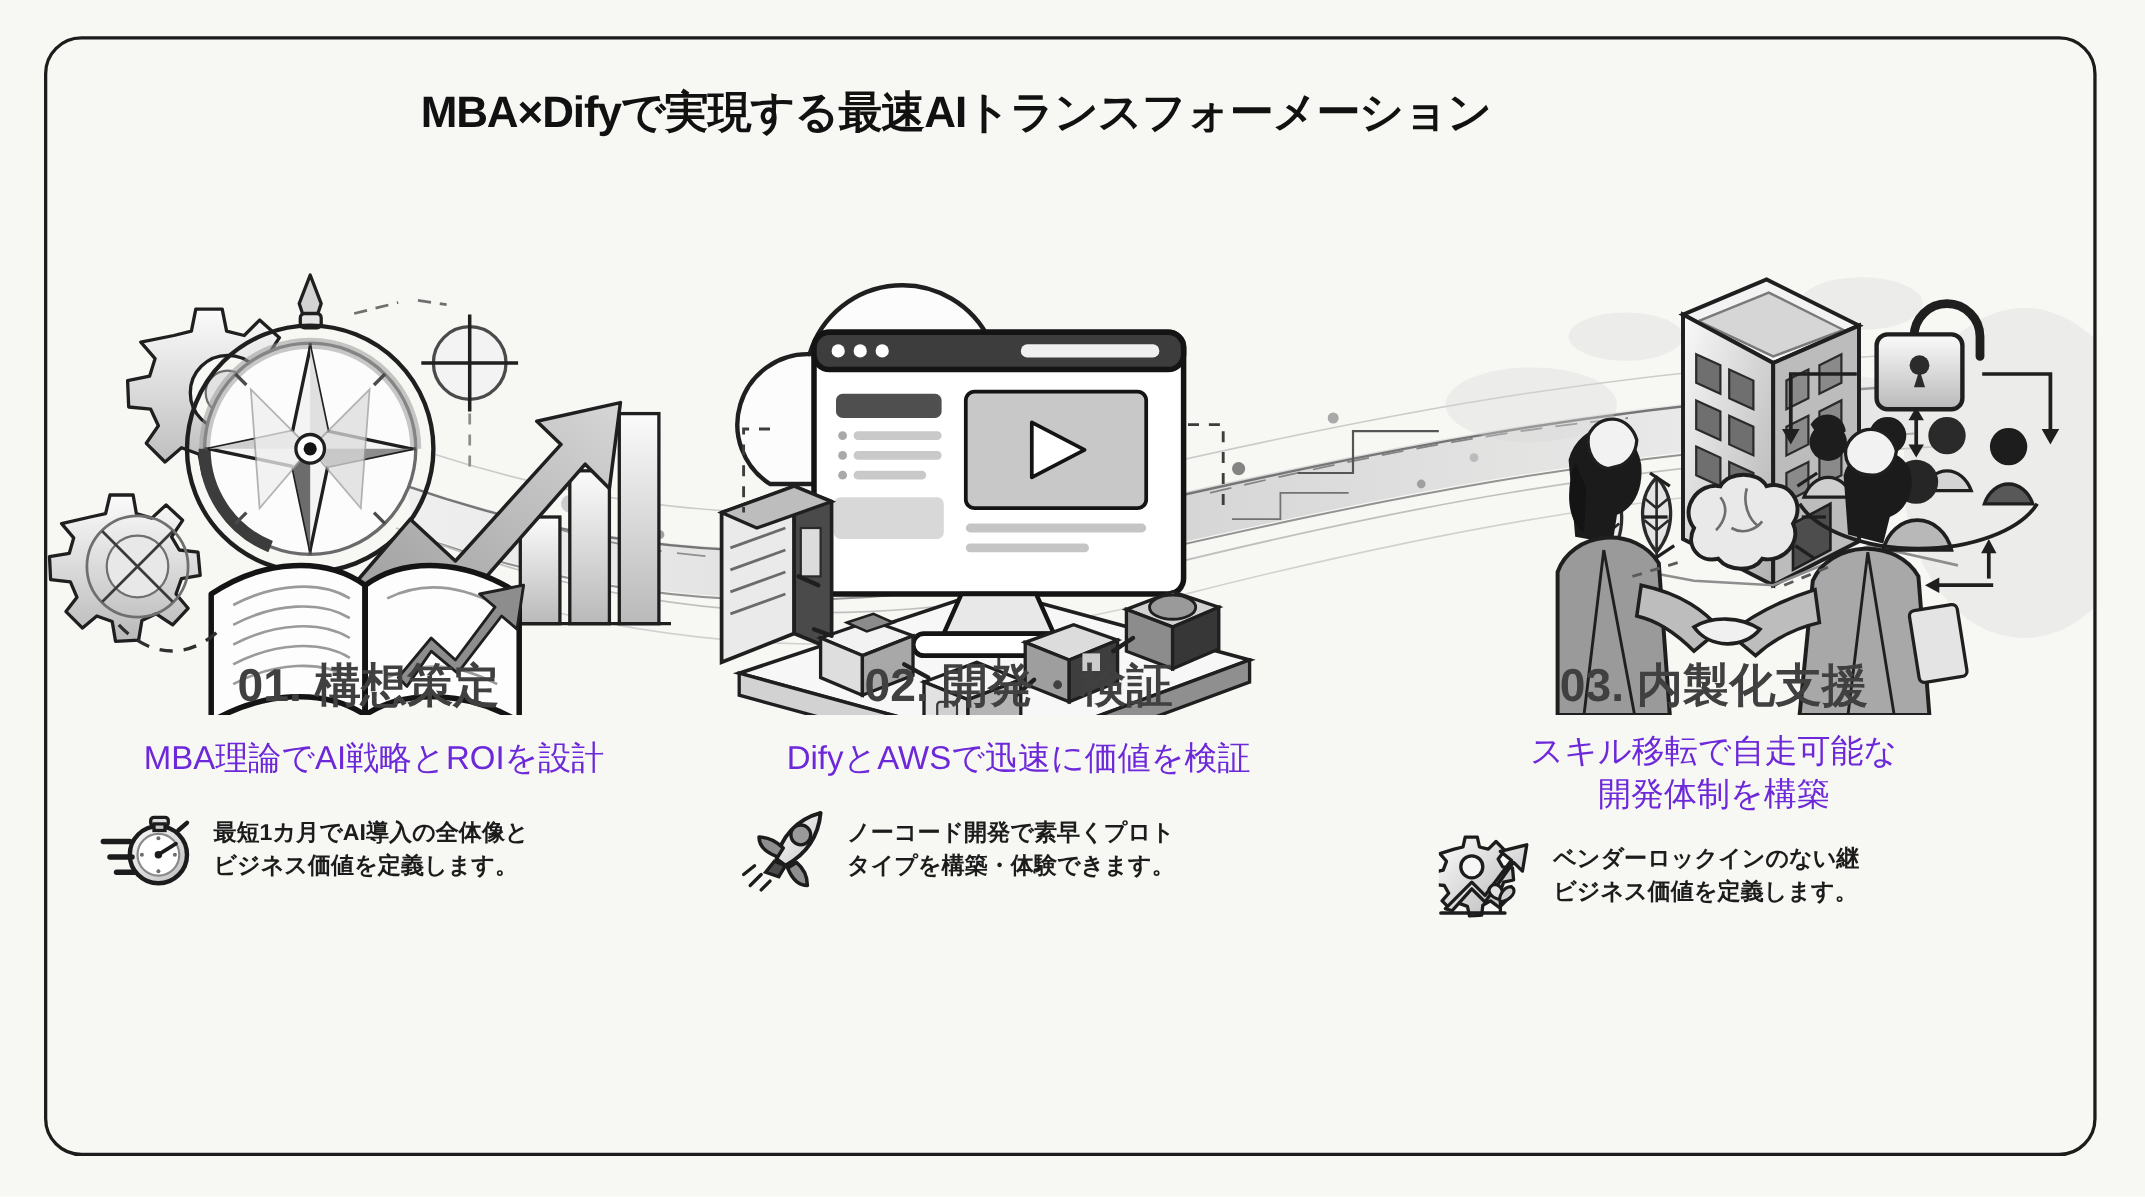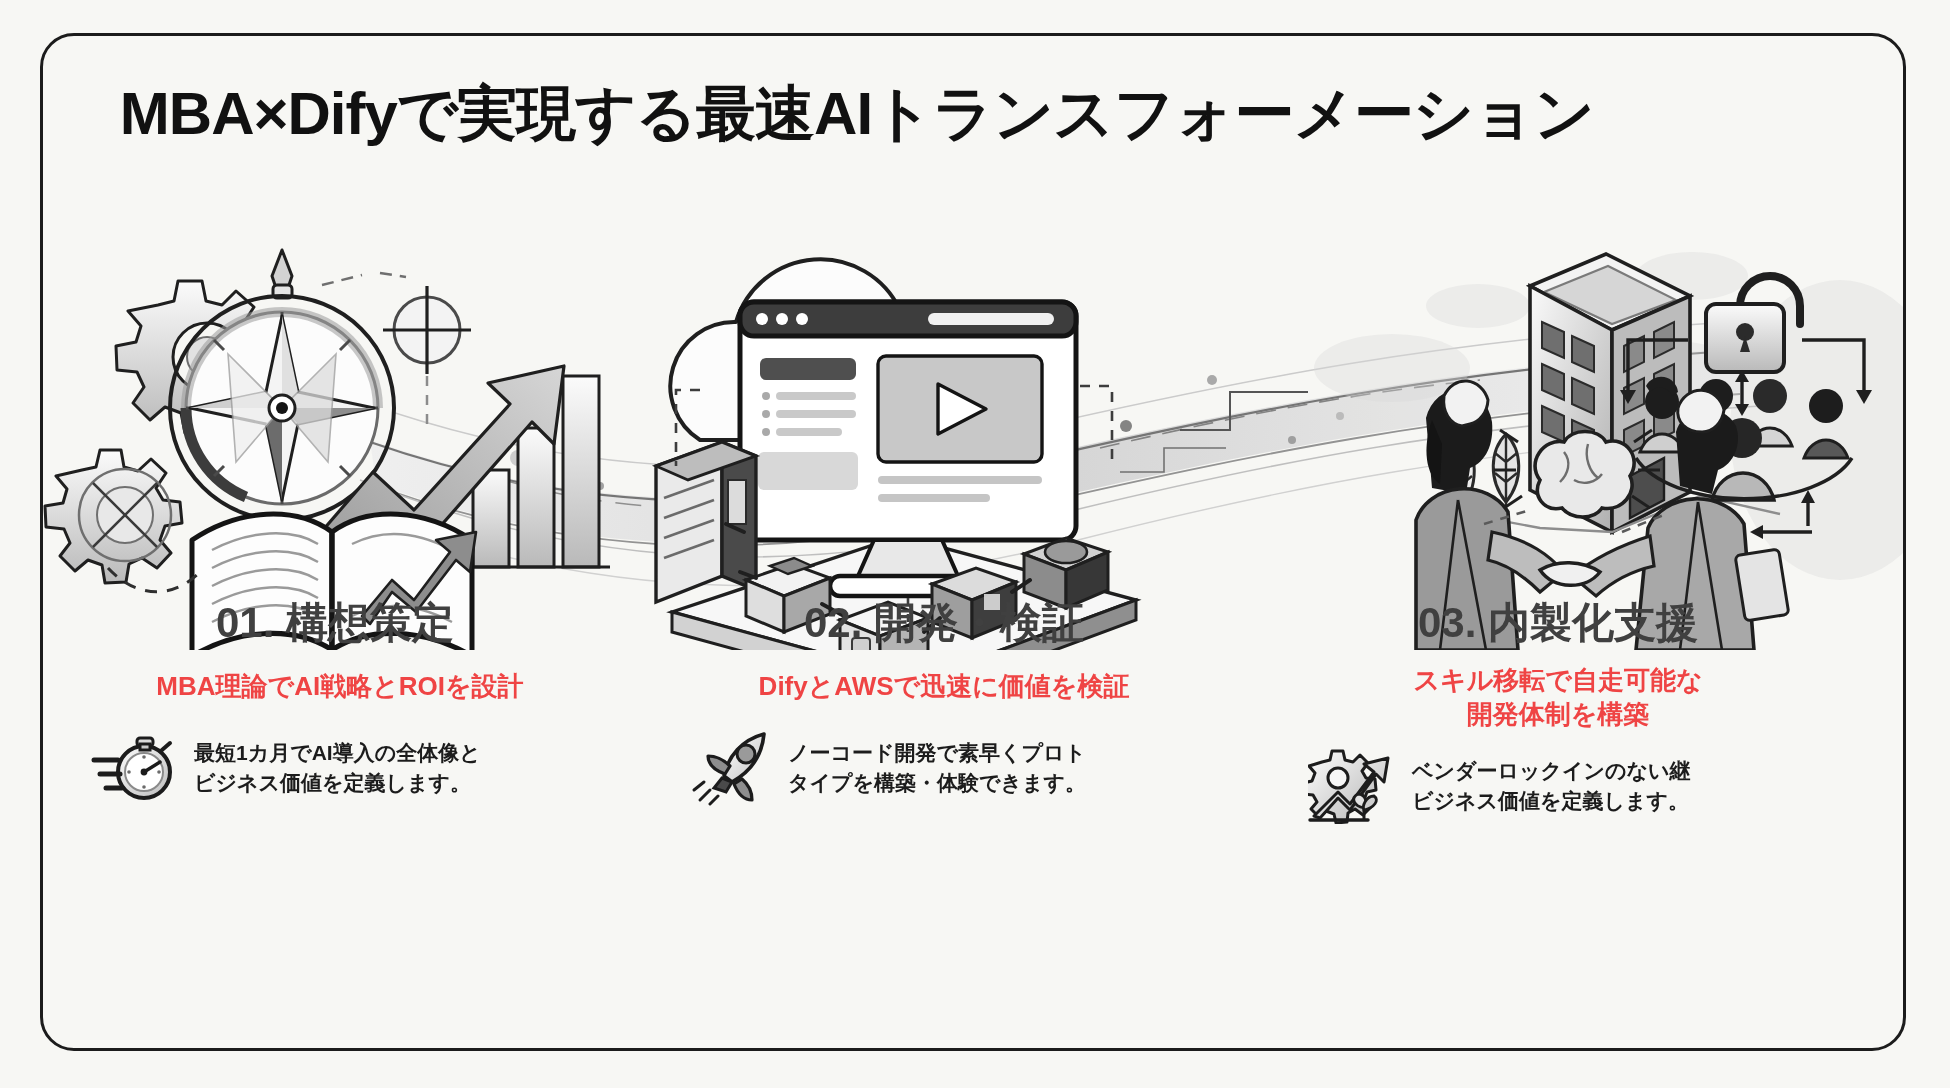"MBA×Difyで実現する最速AIトランスフォーメーション" #title { font-size: 60px -> 40px; left: 0 -> 12px }
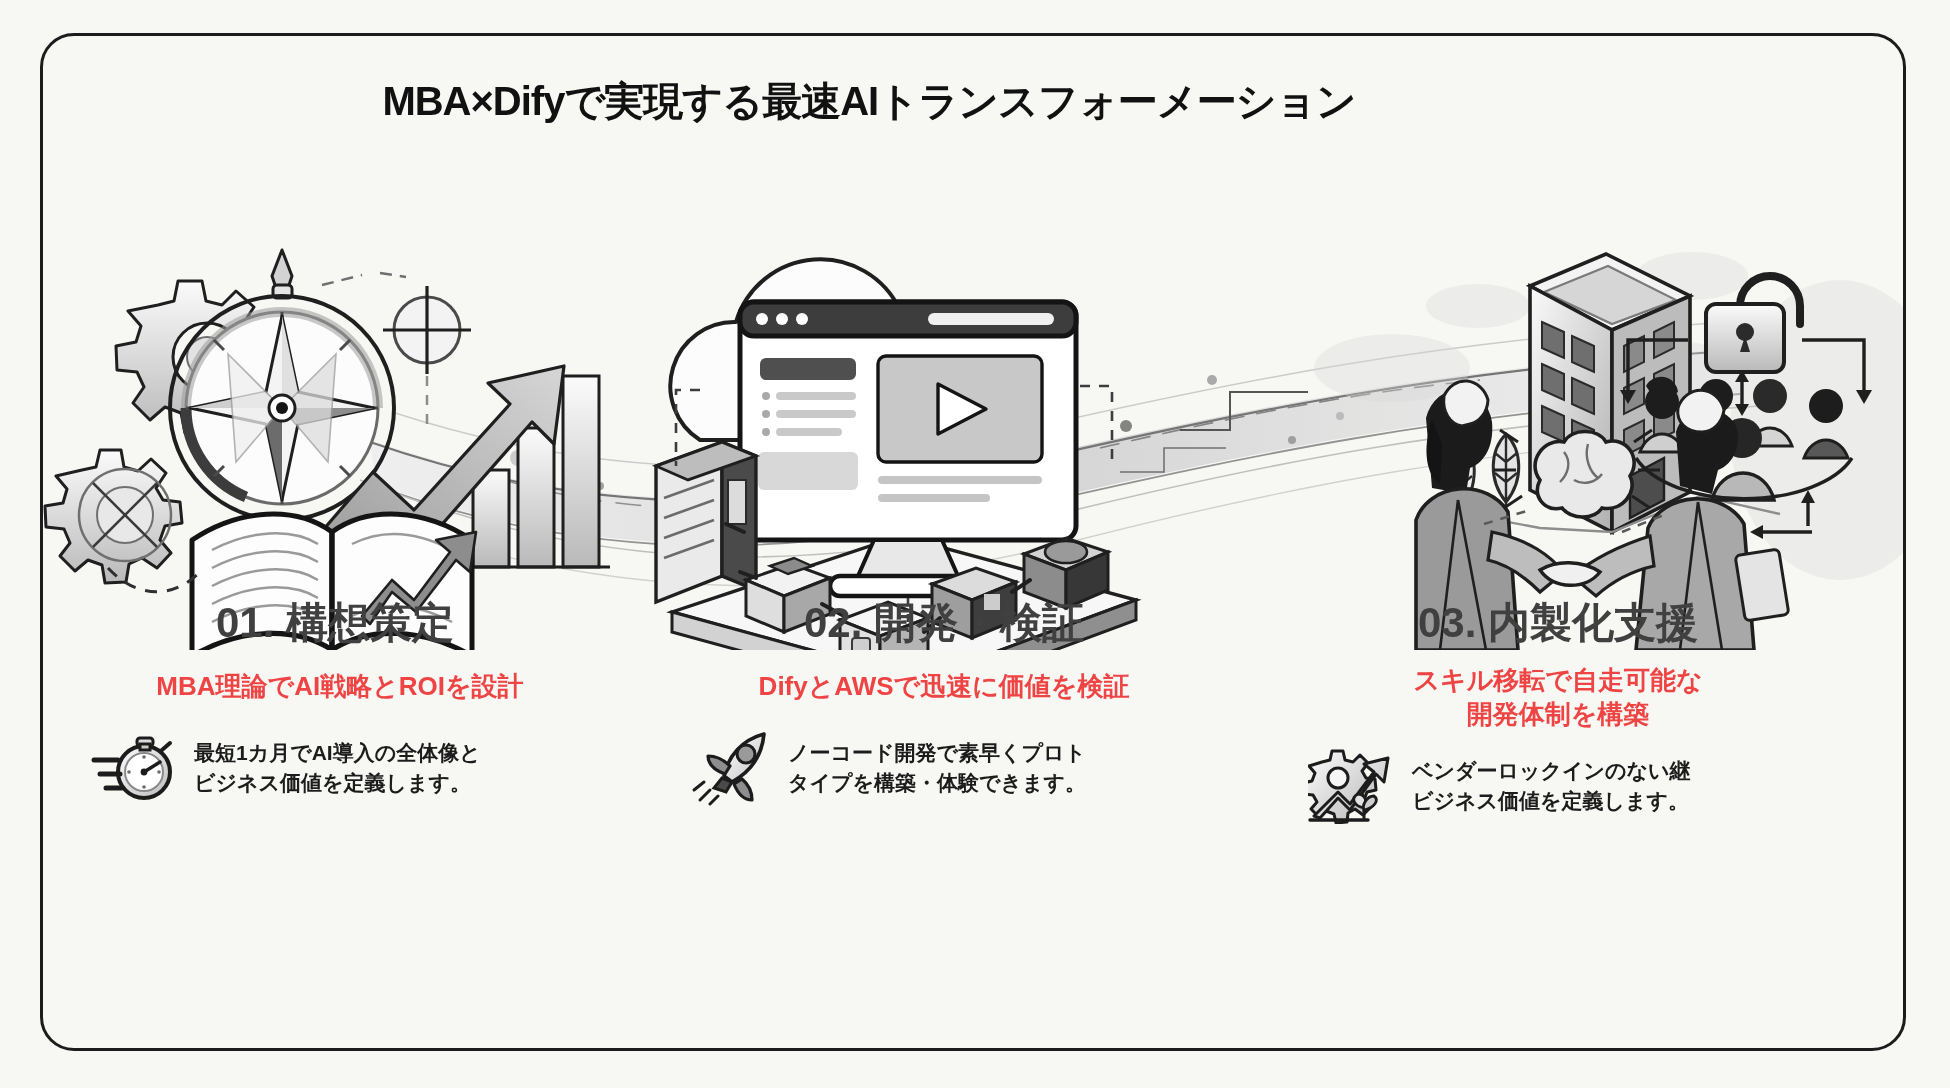"02. 開発・検証" #col-2 { left: 644px -> 626px }
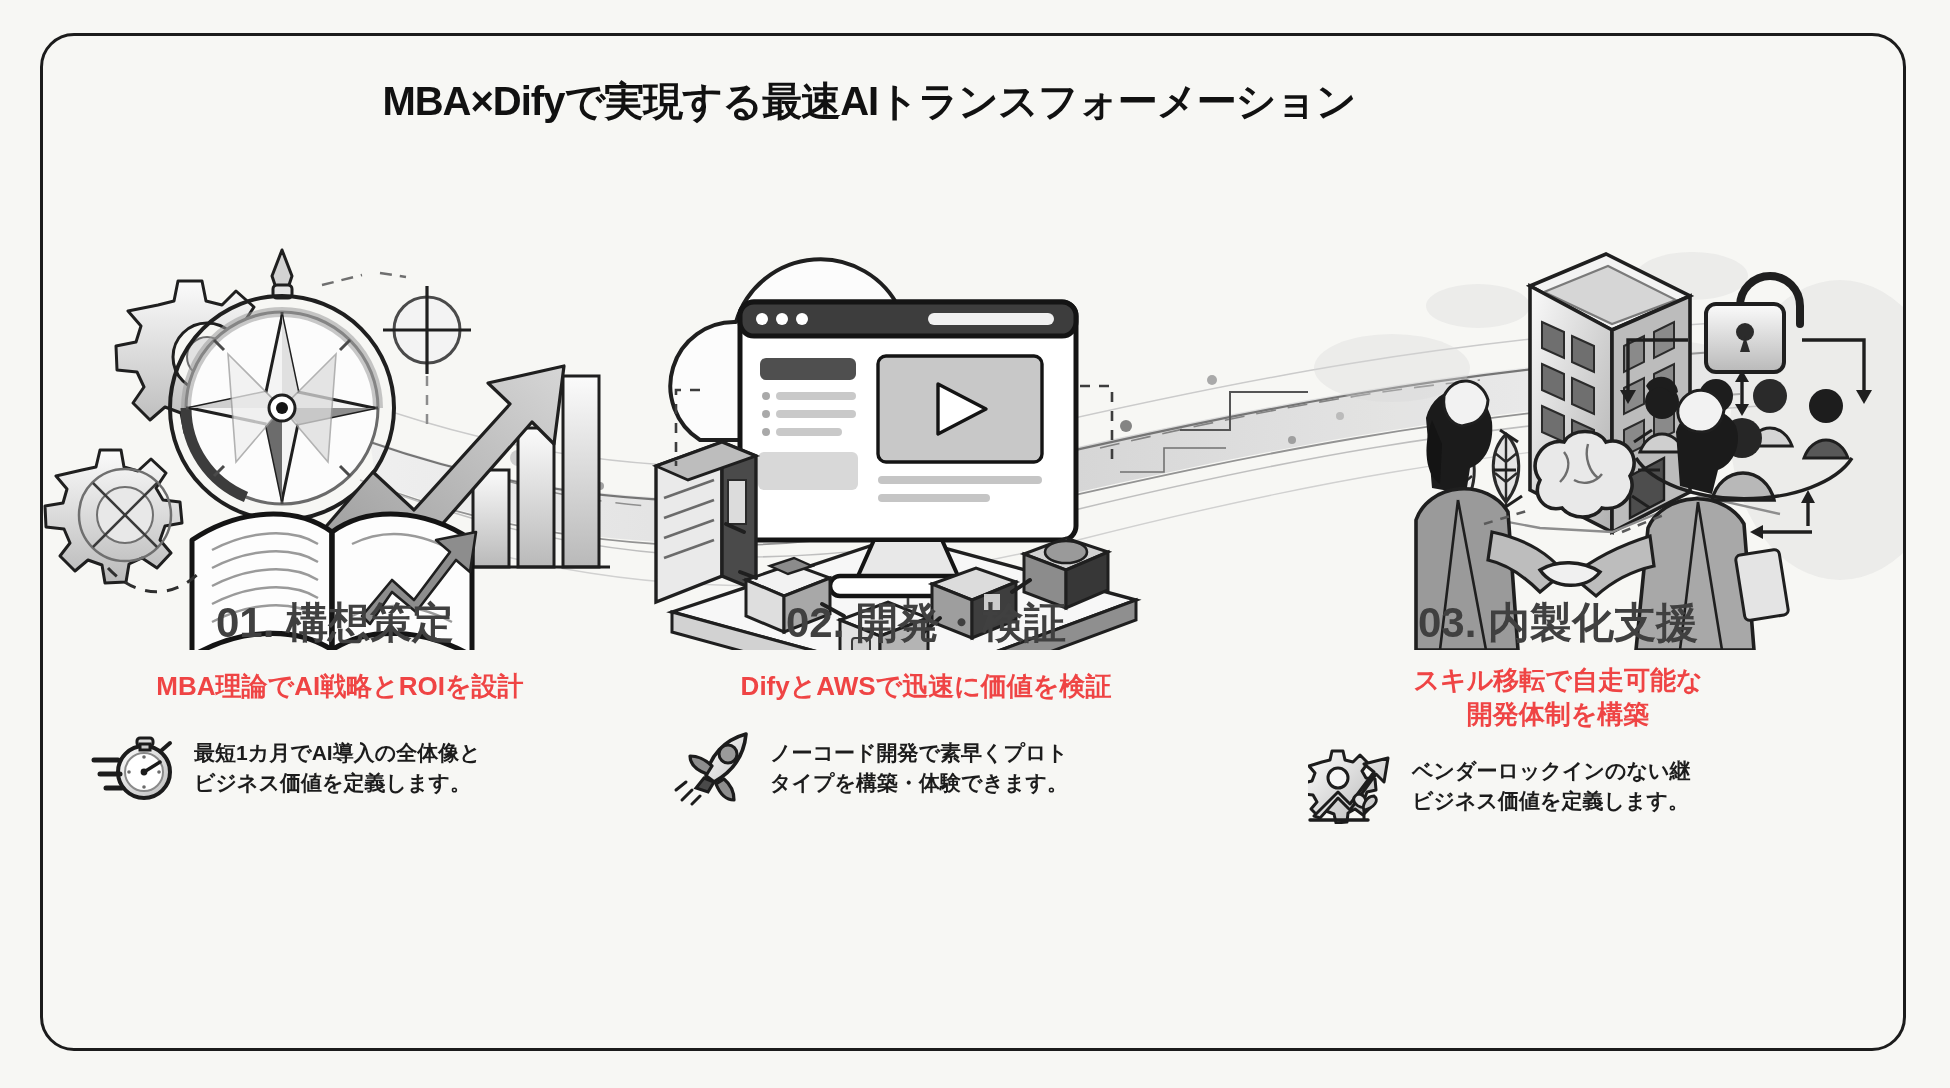"MBA理論でAI戦略とROIを設計" .step-sub { color: #ef4444 -> #6d28d9; font-size: 26px -> 30px; font-weight: 700 -> 400 }
